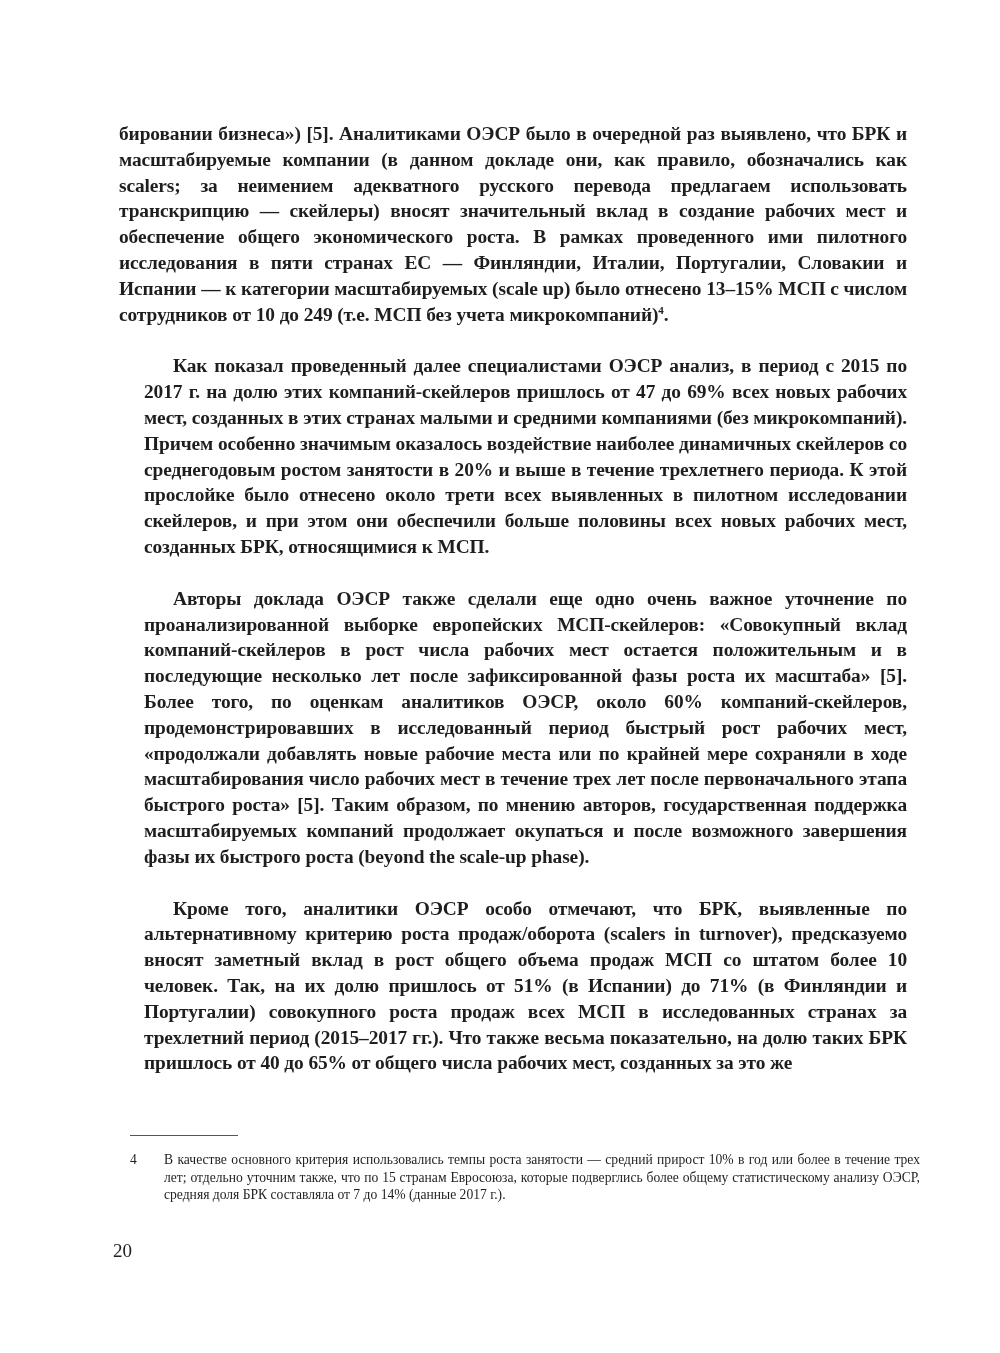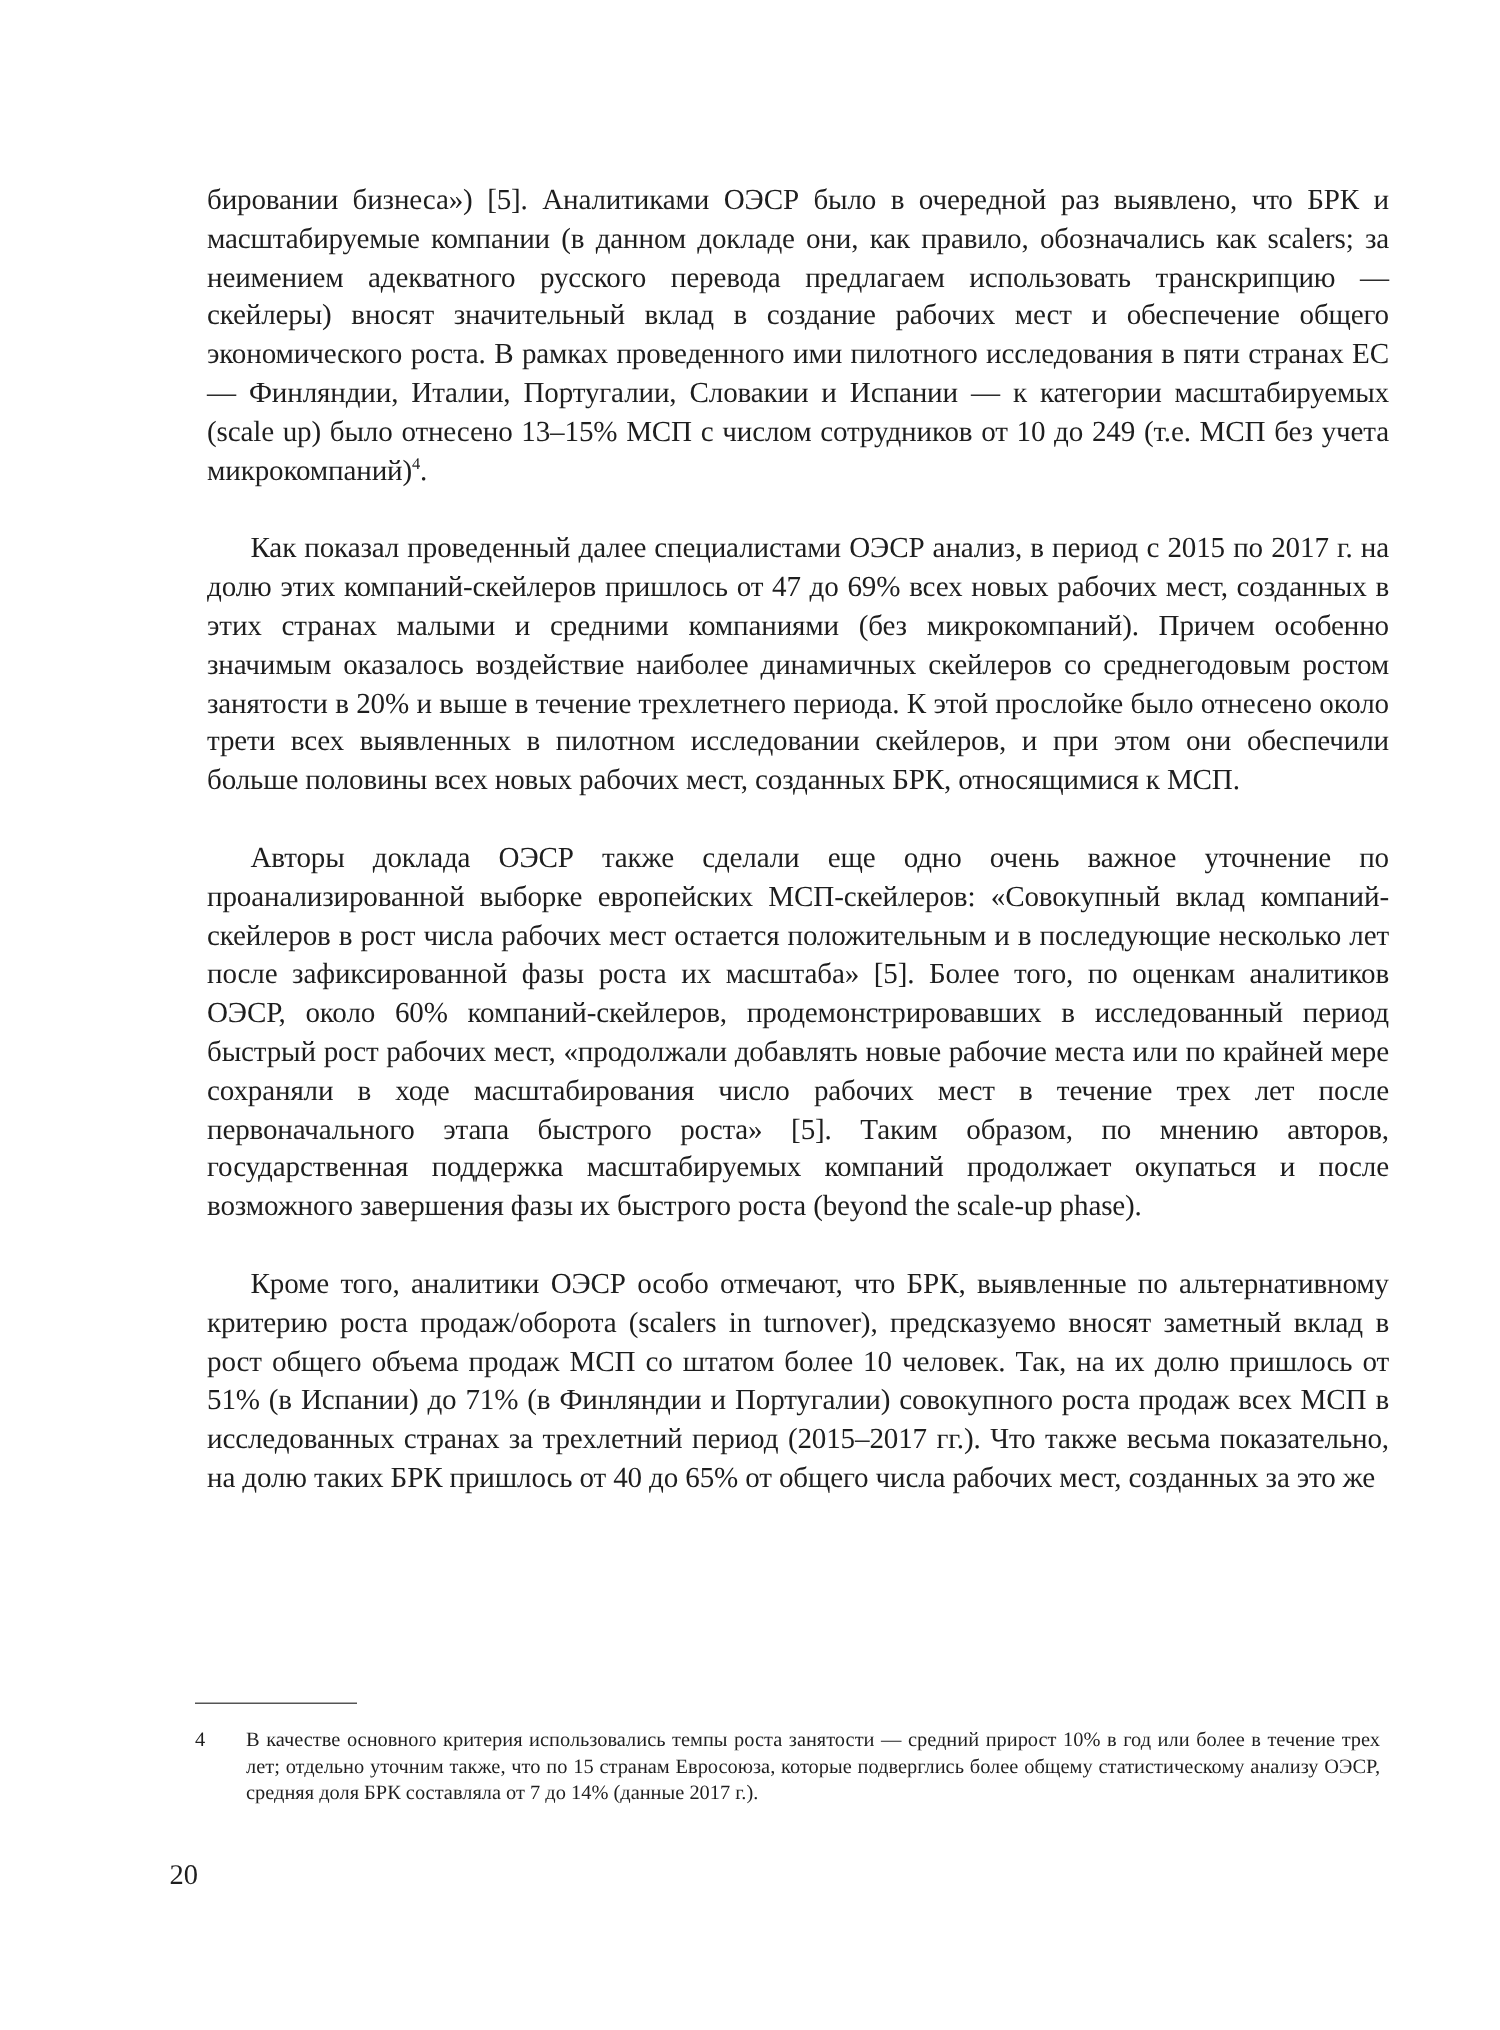"бировании бизнеса») [5]. Аналитиками" .page { font-weight: none -> bold; left: 138px -> 119px }
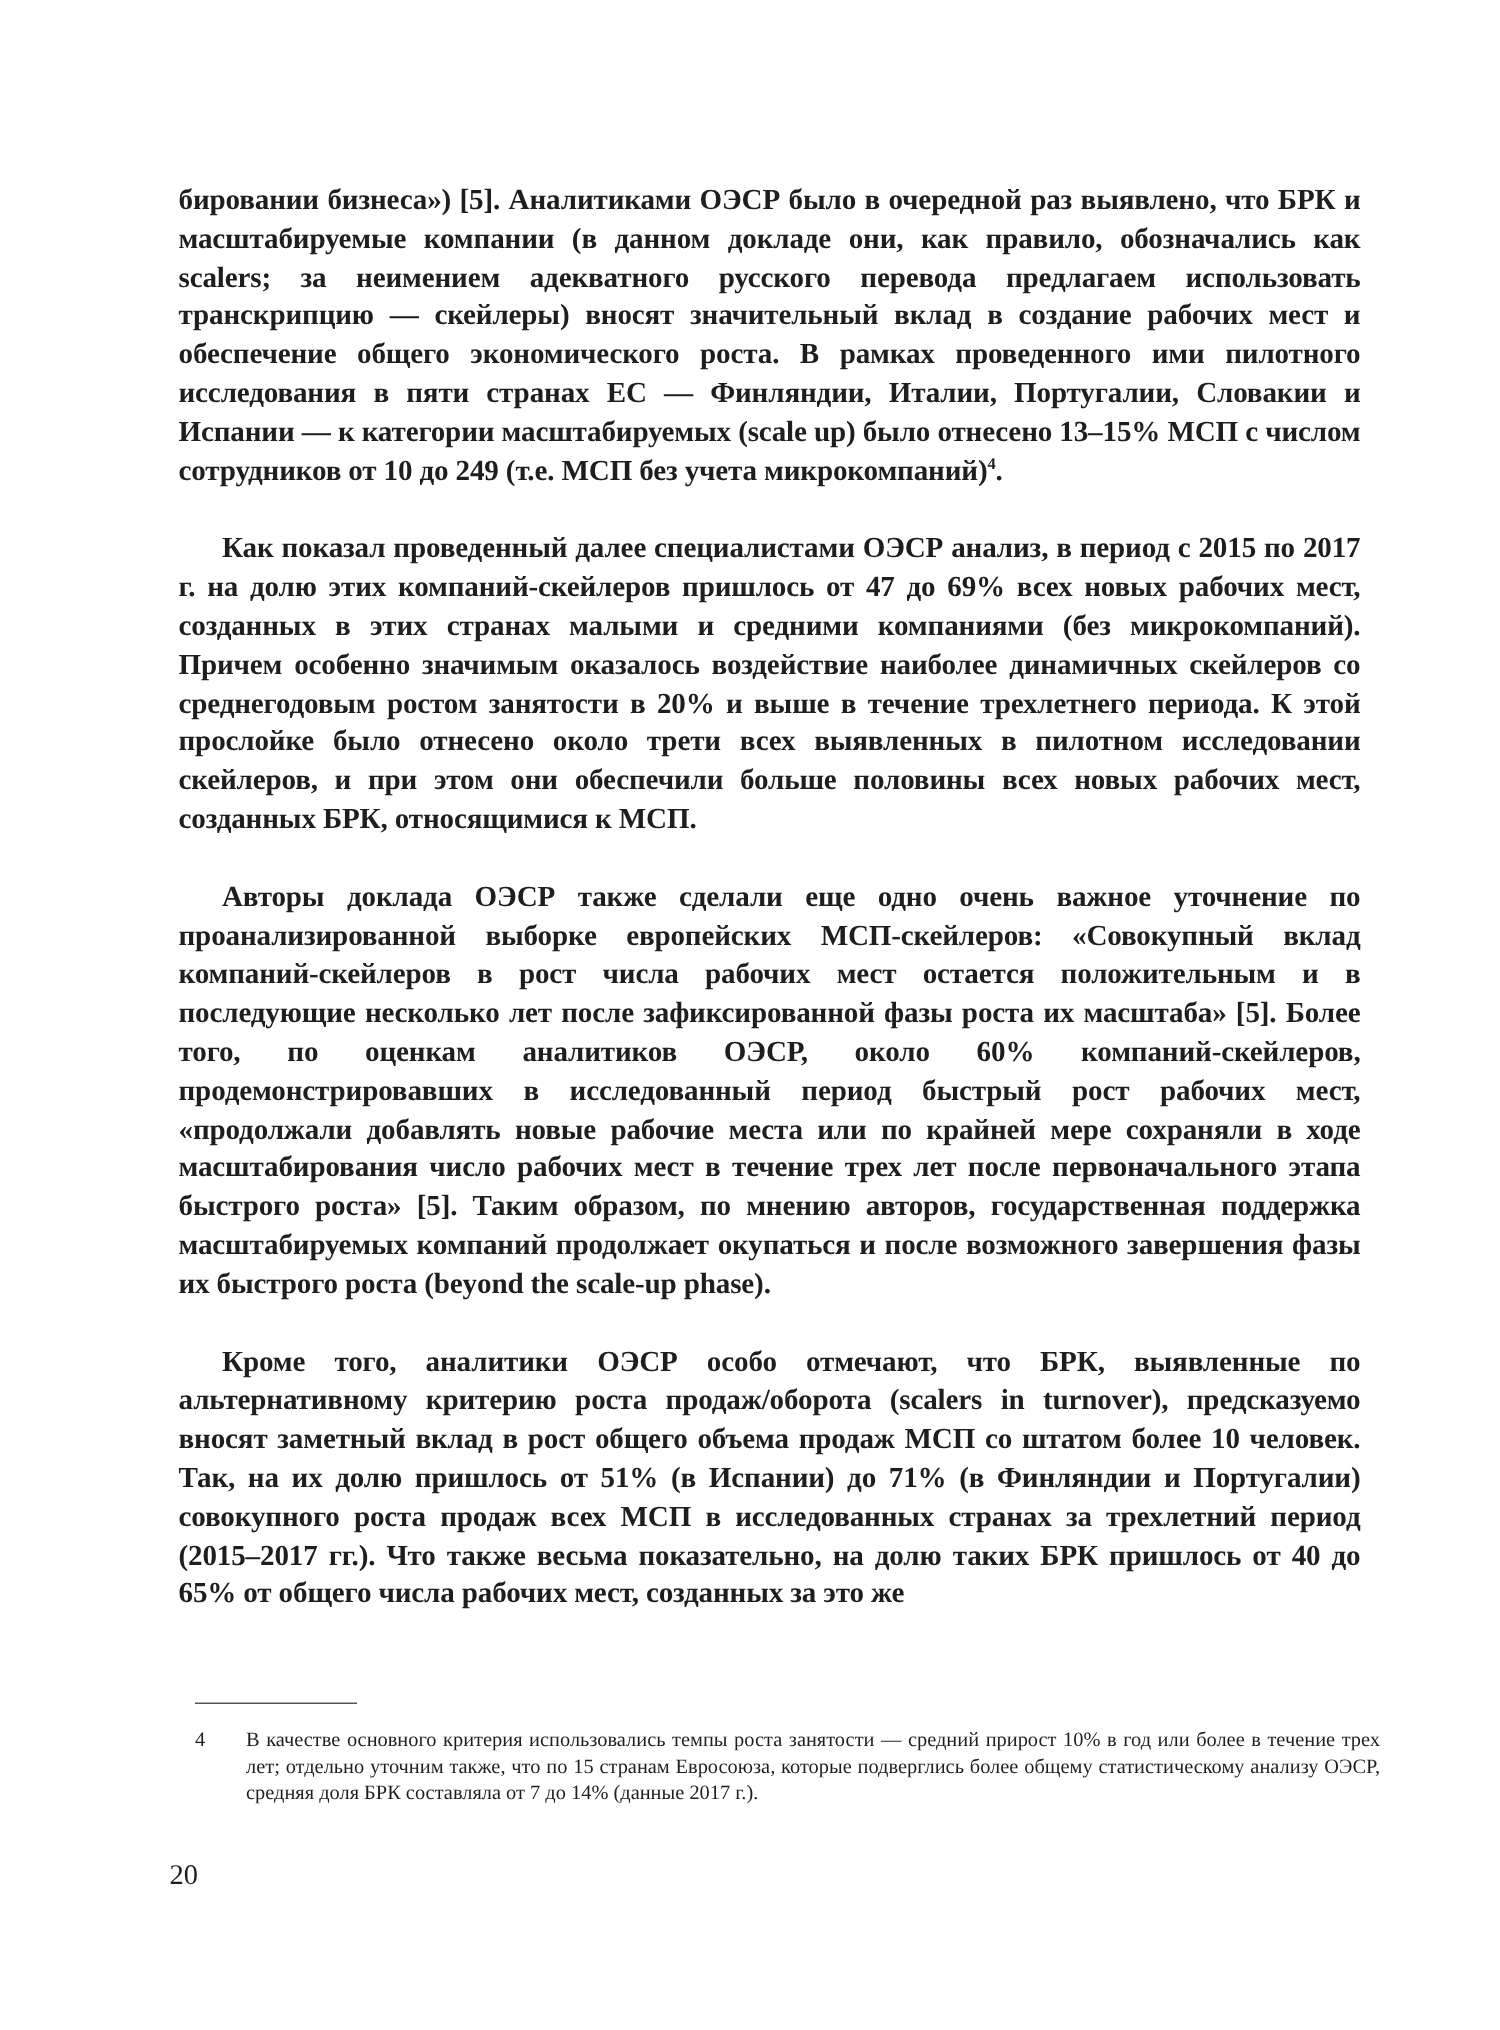"Как показал проведенный далее" .para.indent { margin-left: none -> 25px }
